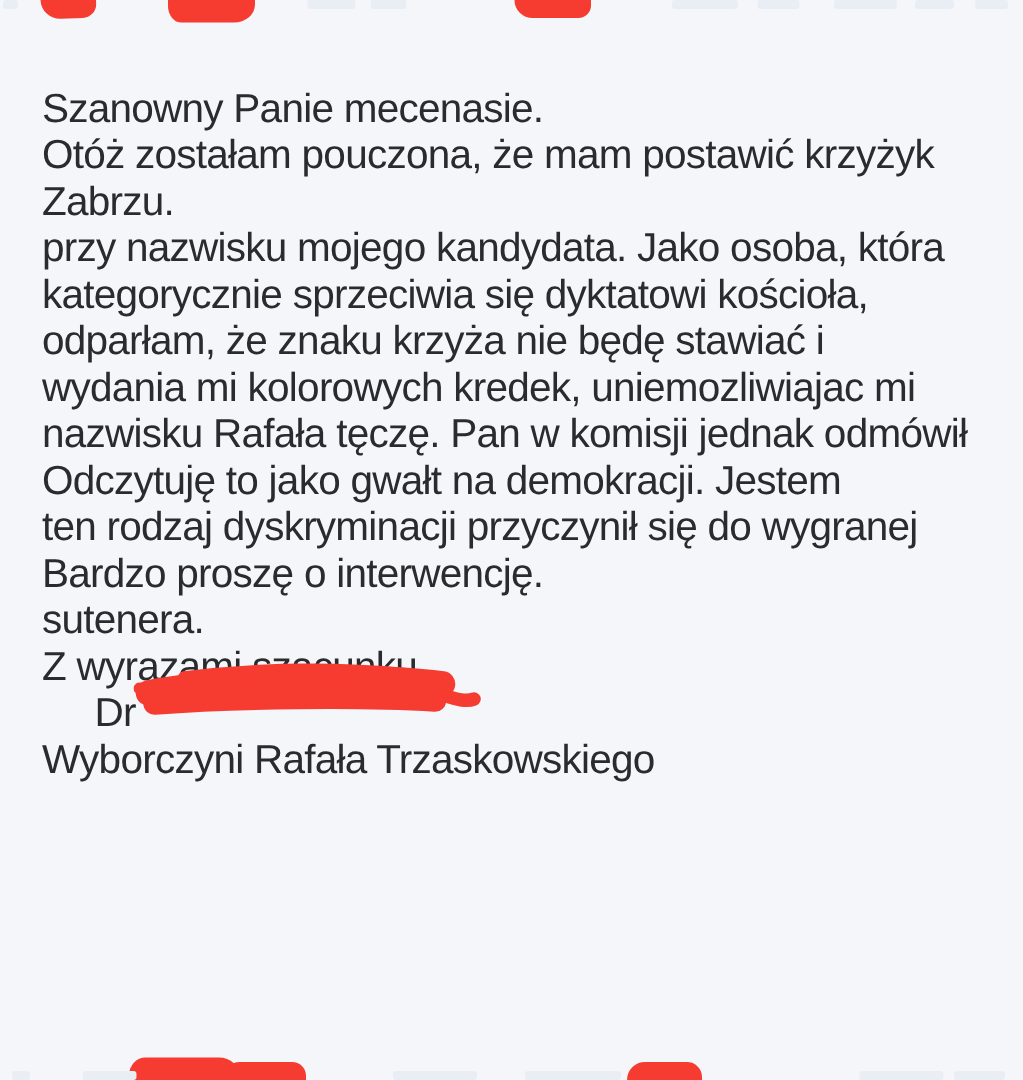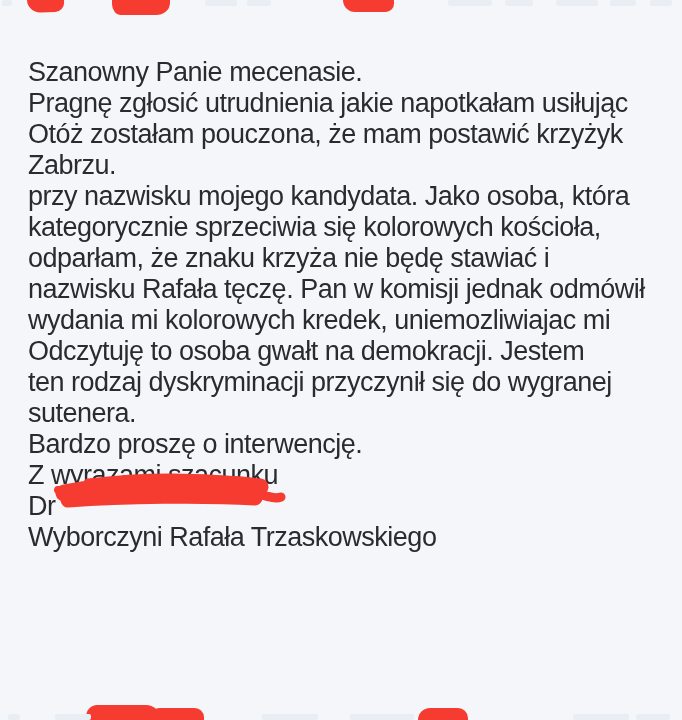"Pragnę zgłosić utrudnienia jakie" div.line { html: <div>Pragnę zgłosić utrudnienia jakie napotkałam usiłując</div> -> none }
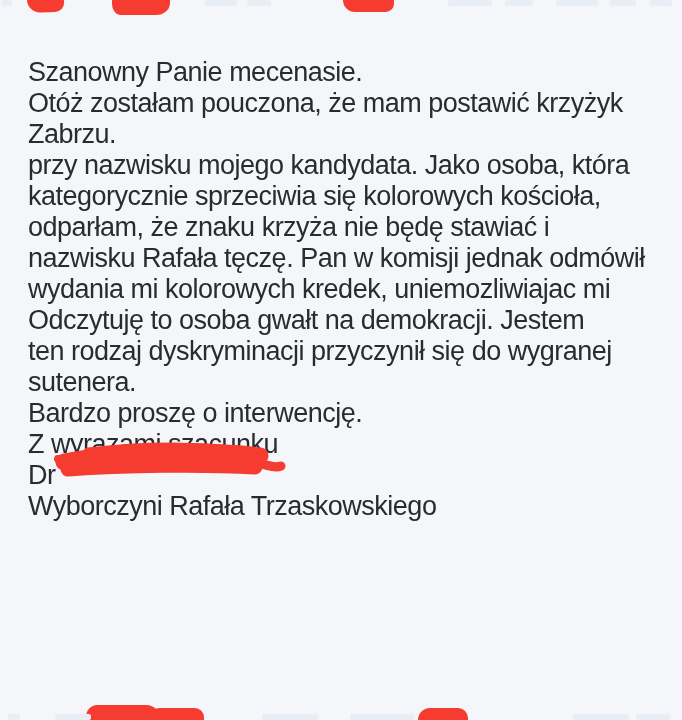"kategorycznie sprzeciwia się kolorowych" div.line { text: kolorowych -> dyktatowi }
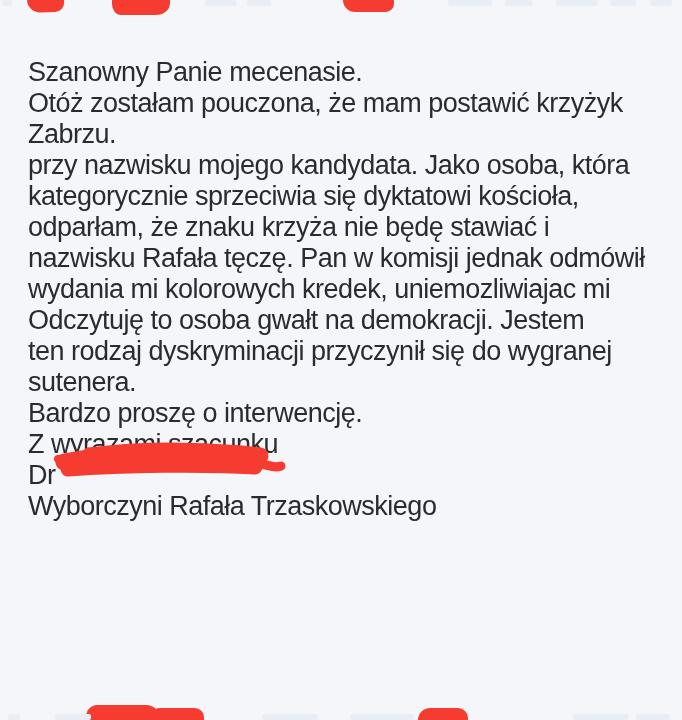"nazwisku Rafała tęczę. Pan w" div.line { order: before "wydania mi kolorowych kredek," -> after "wydania mi kolorowych kredek," }
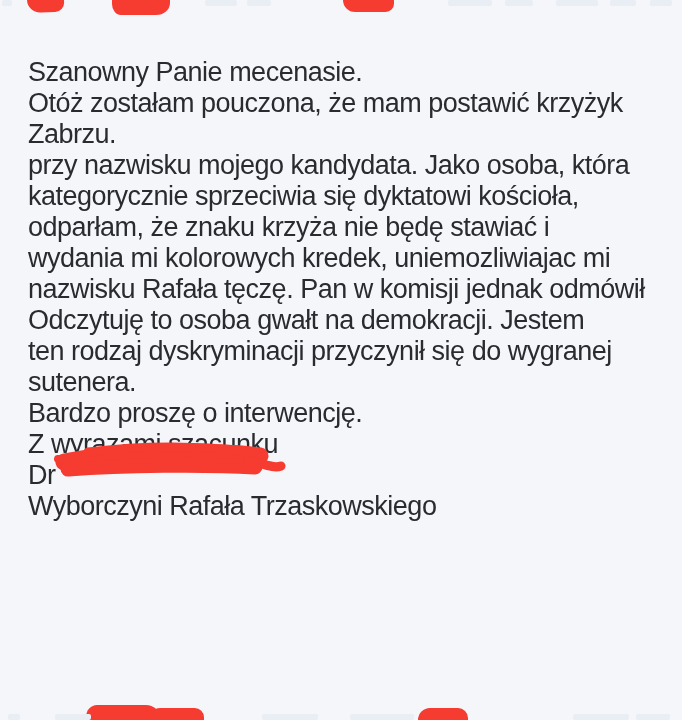"Odczytuję to osoba gwałt na" div.line { text: osoba -> jako }
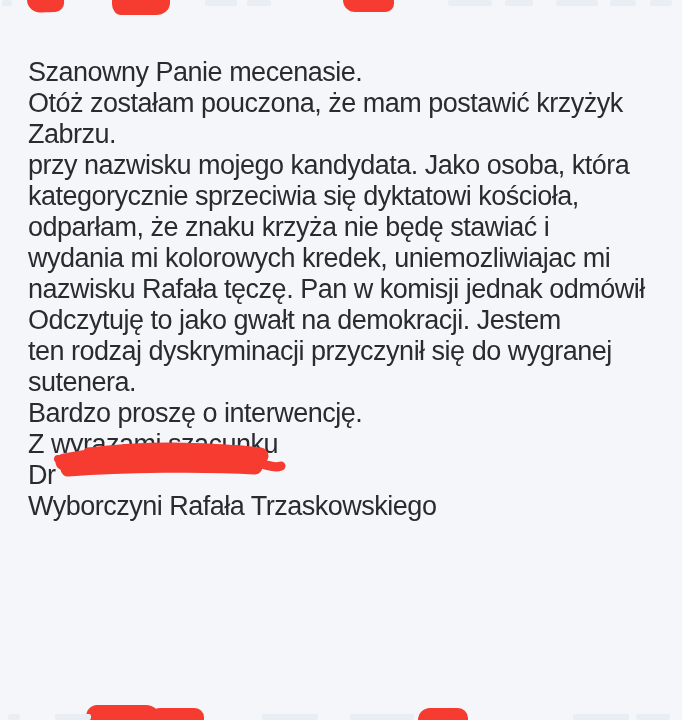"sutenera." div.line { order: before "Bardzo proszę o interwencję." -> after "Bardzo proszę o interwencję." }
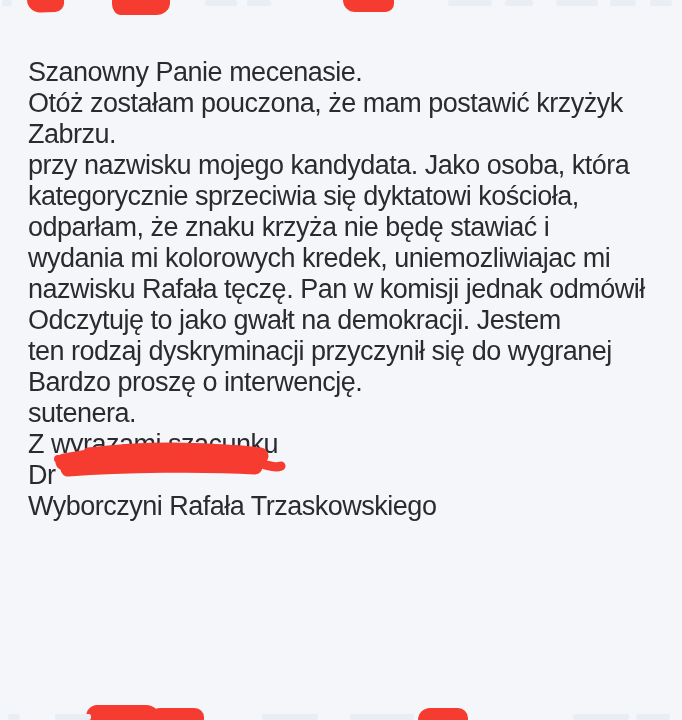"Dr" .signature-line { margin-left: none -> 35px }
